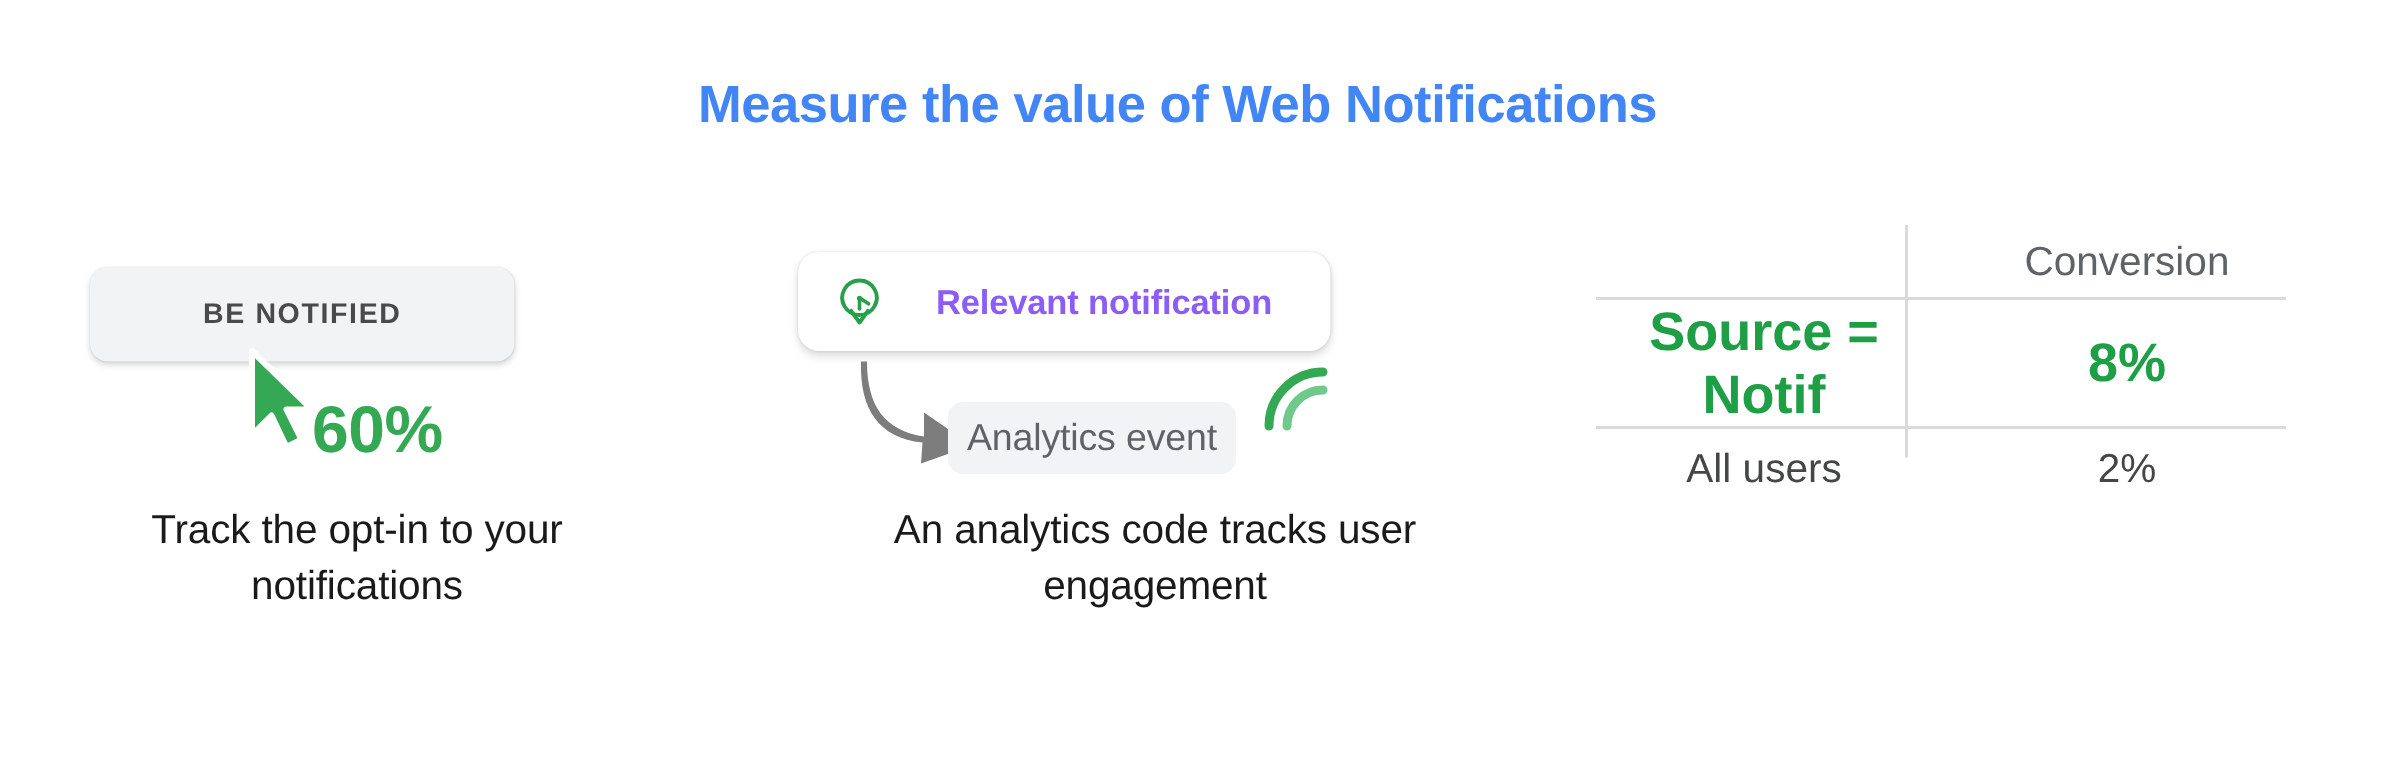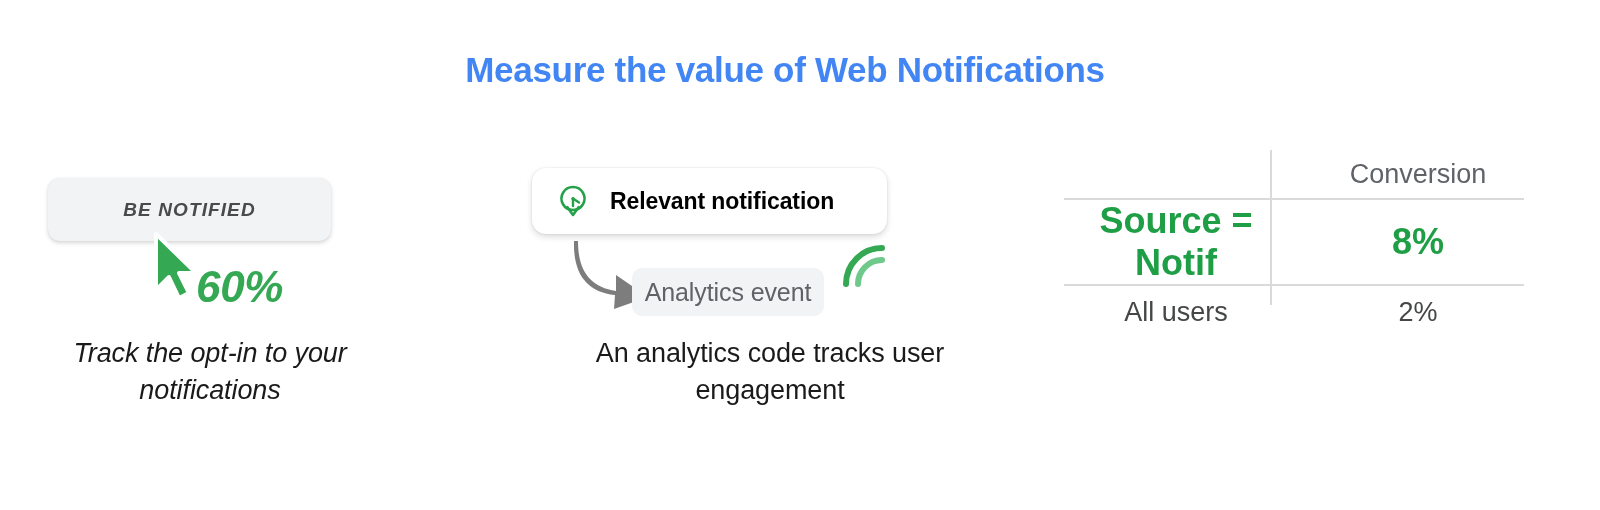"BE NOTIFIED" .col-1 { font-style: italic -> none; padding-left: 0px -> 12px }
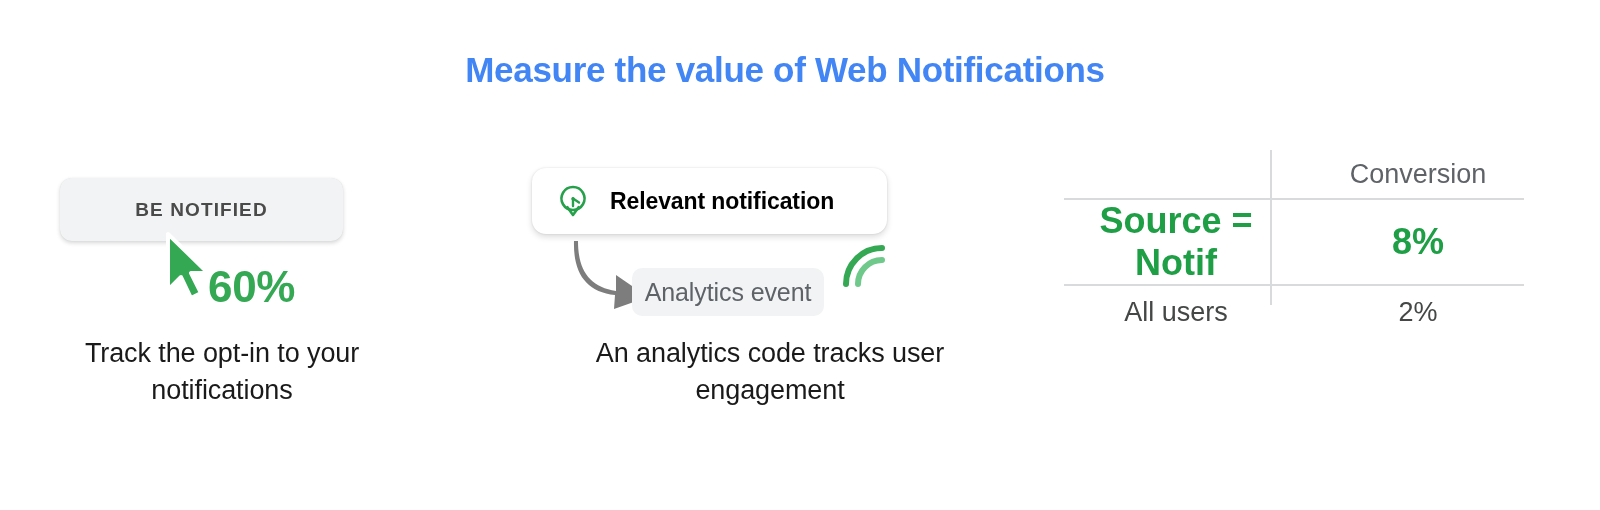"Relevant notification" .notif-label { color: #000000 -> #8b5cf6; margin-left: 20px -> 34px }
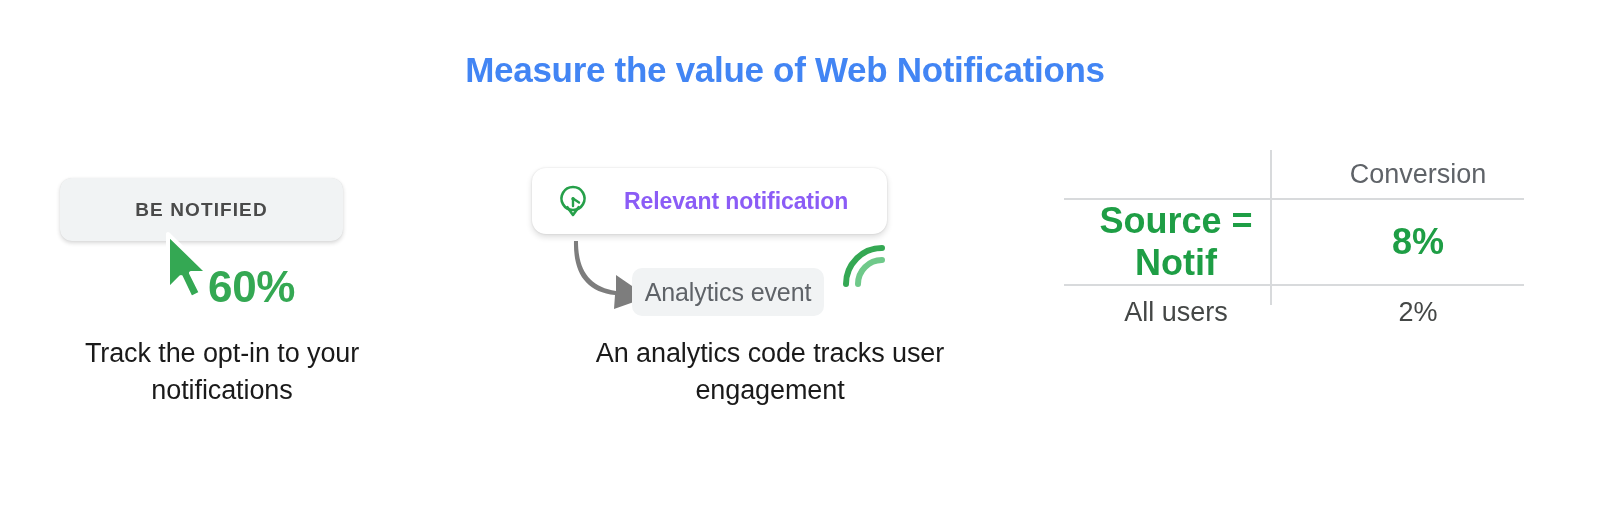"Track the opt-in to your" .cap-1 { margin-left: 0px -> 16px }
